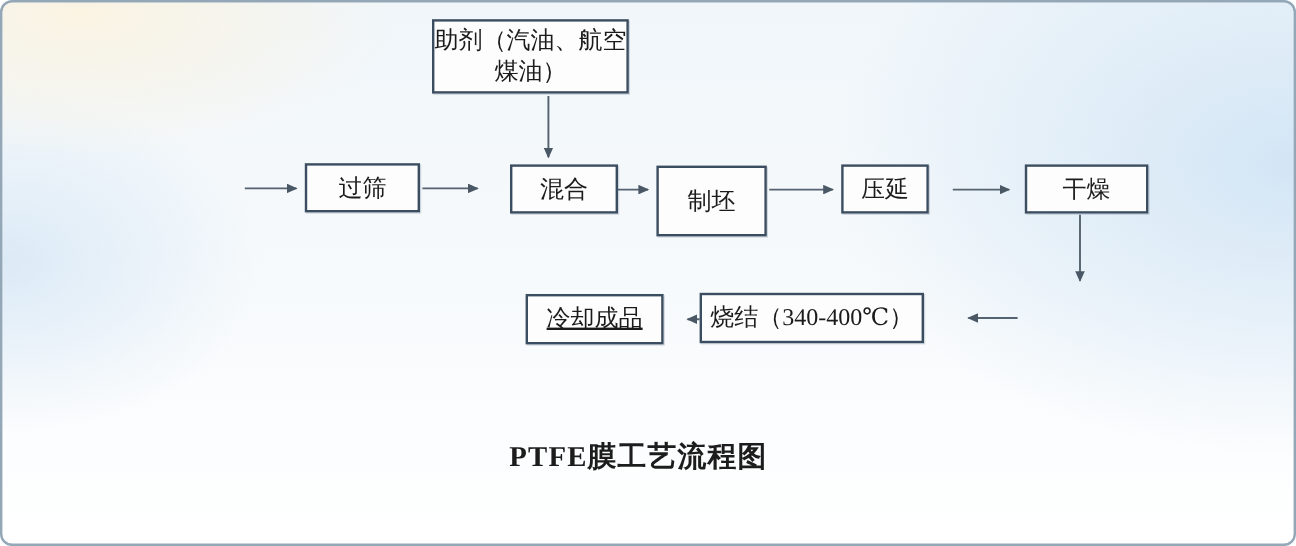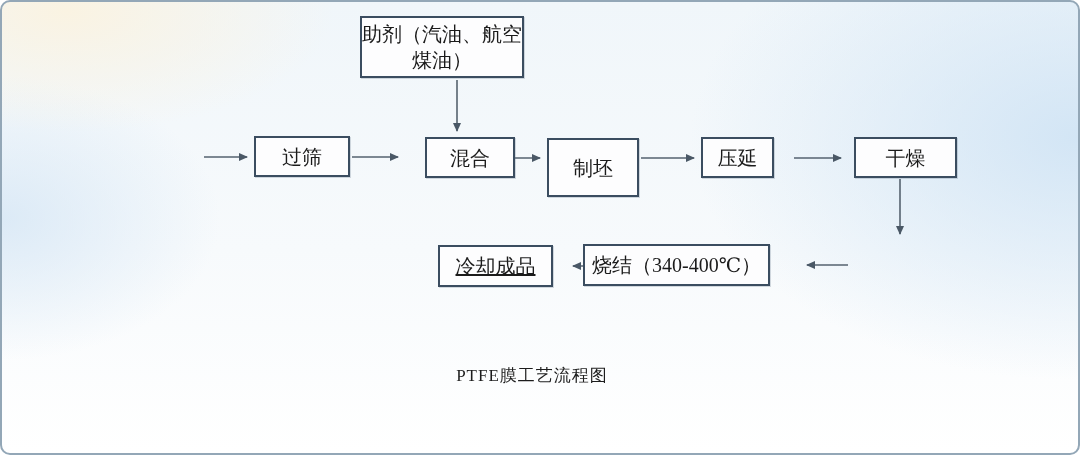"PTFE膜工艺流程图" .caption { font-size: 17px -> 24px; font-weight: normal -> bold }
